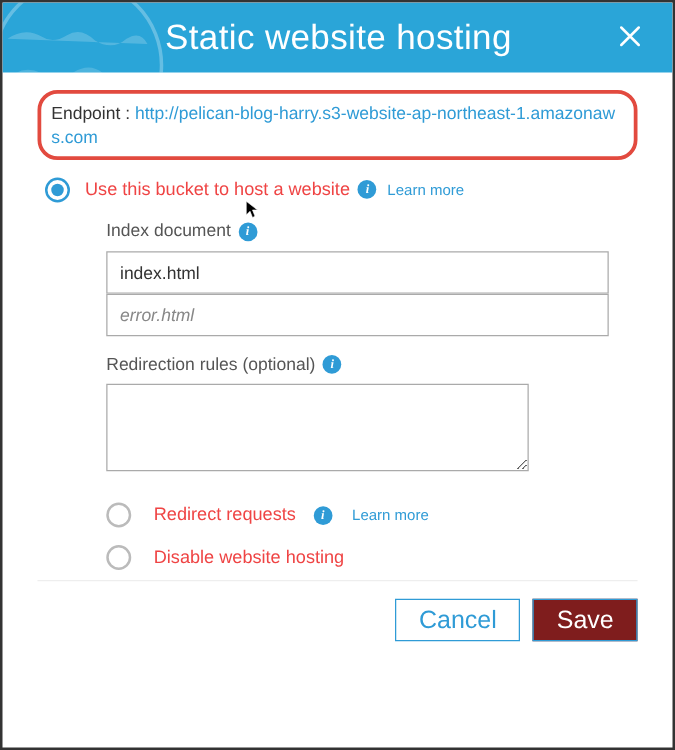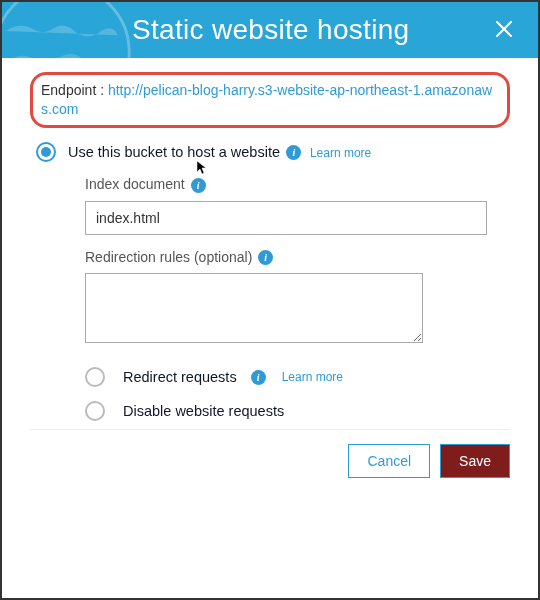"Use this bucket to host" .radio-label { color: #0f172a -> #ef4444 }
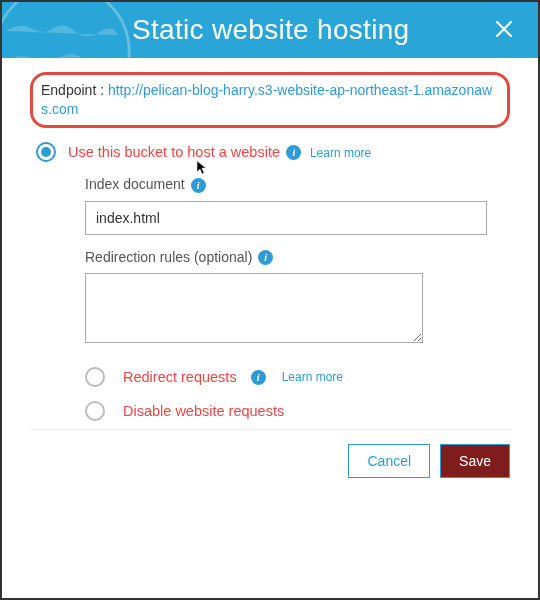"error.html" input.text-input { html: none -> <input> }
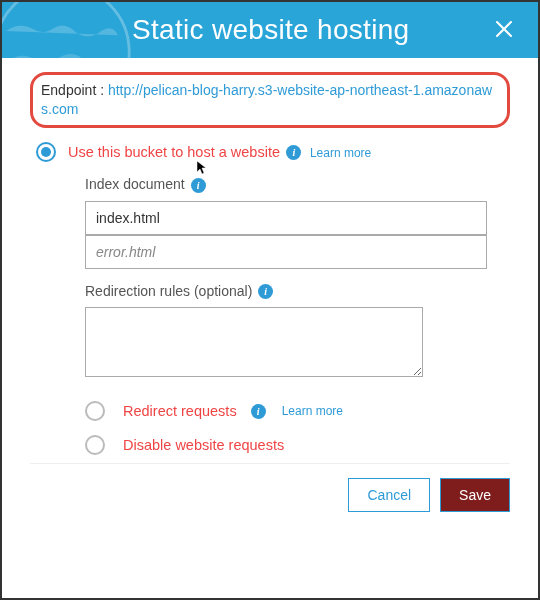"Disable website requests" span.radio-label { text: requests -> hosting }
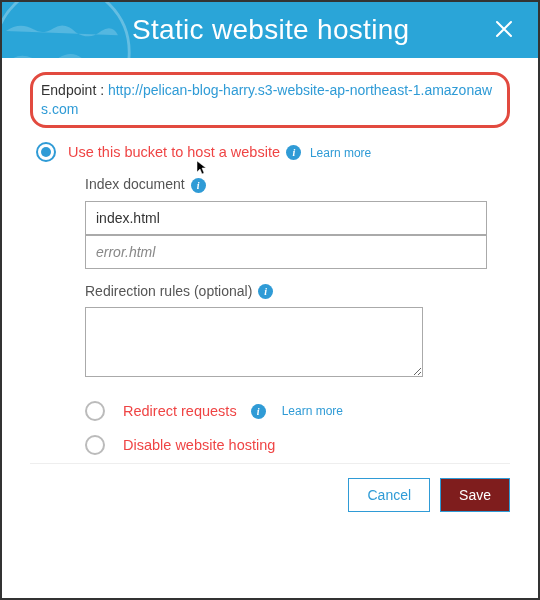"Cancel" .btn { font-size: 14px -> 20px }
